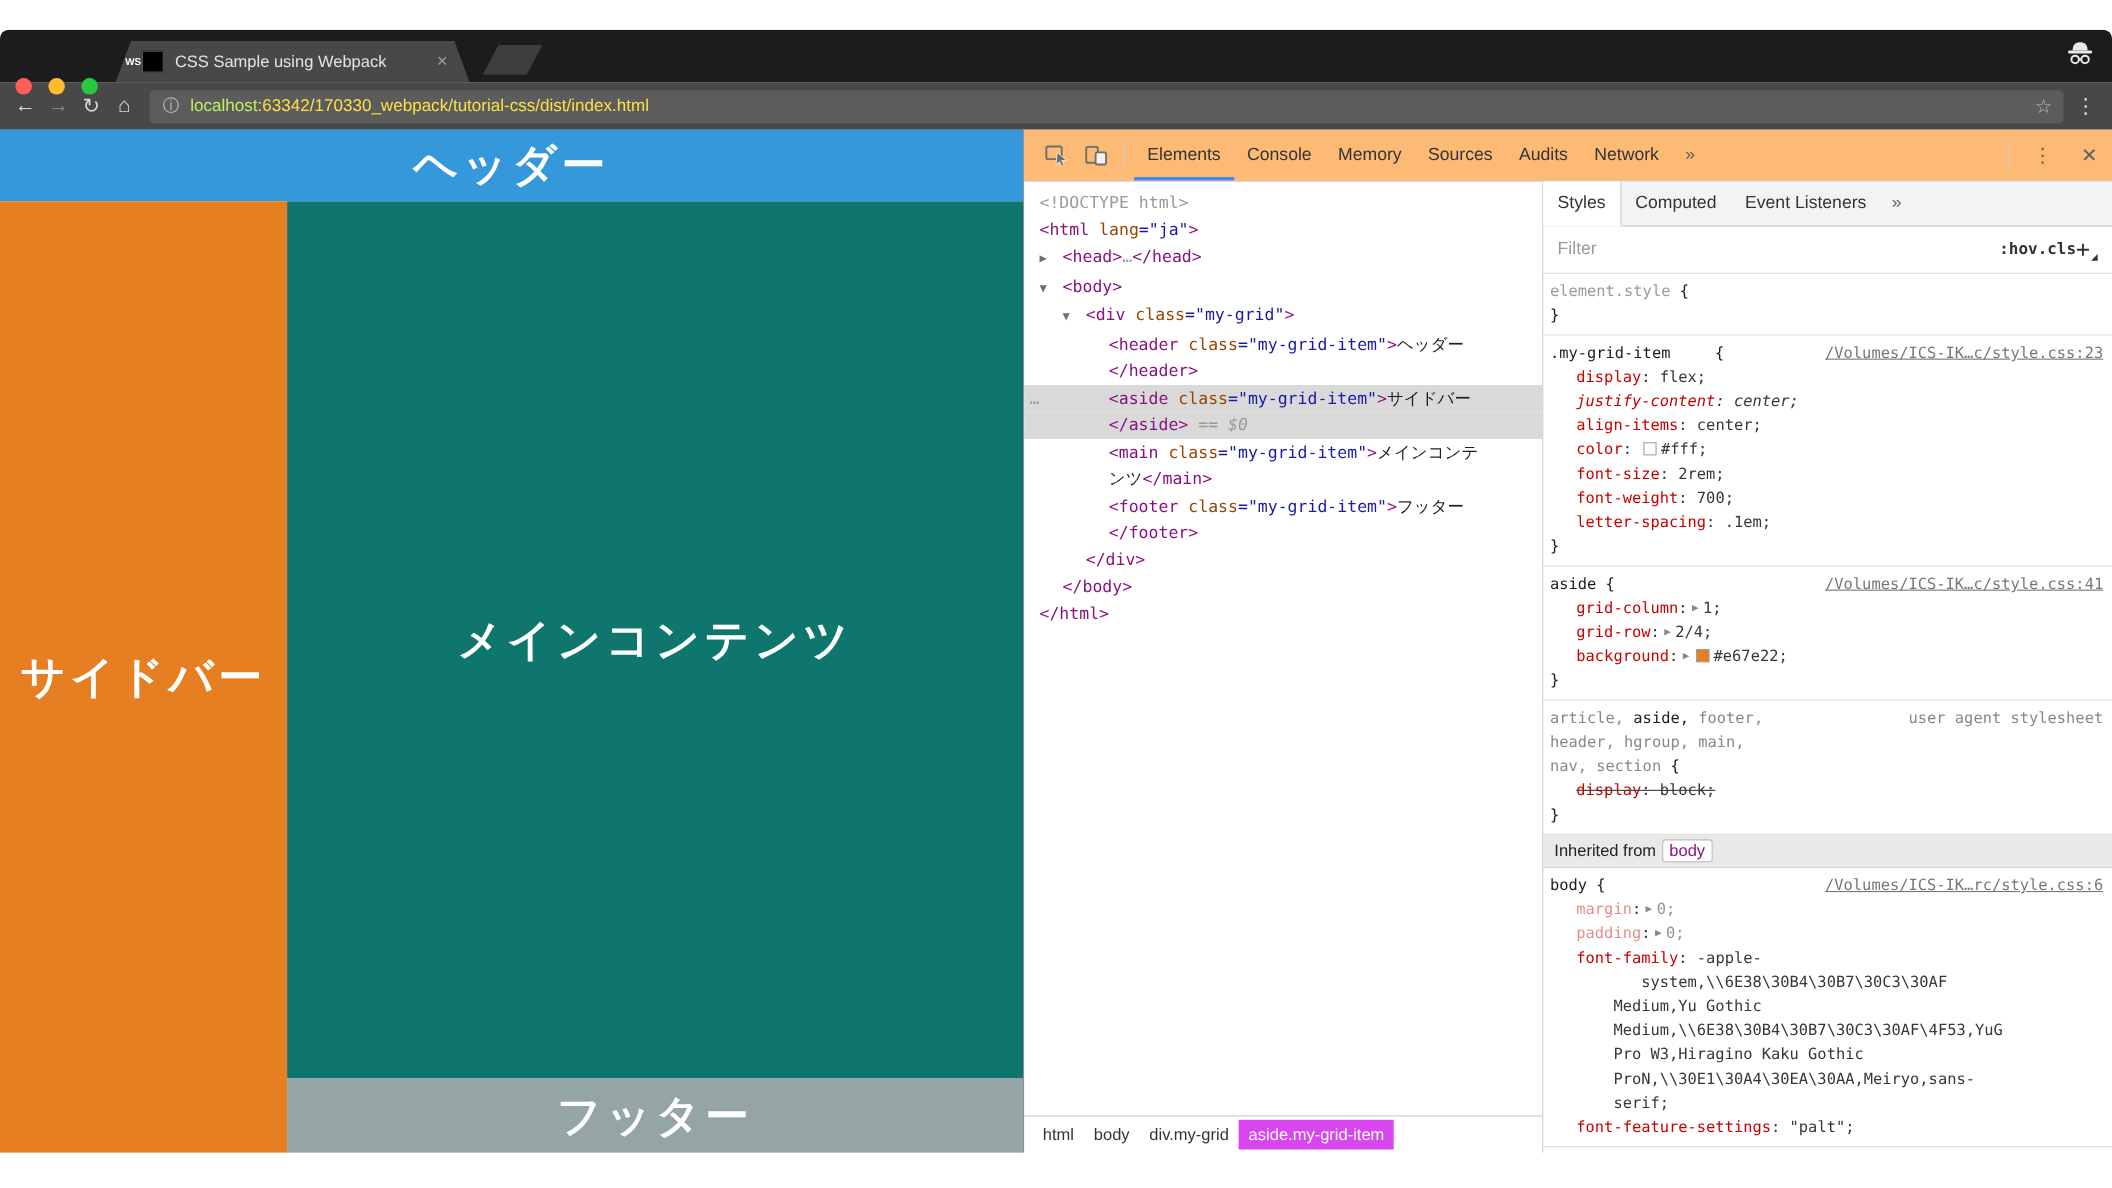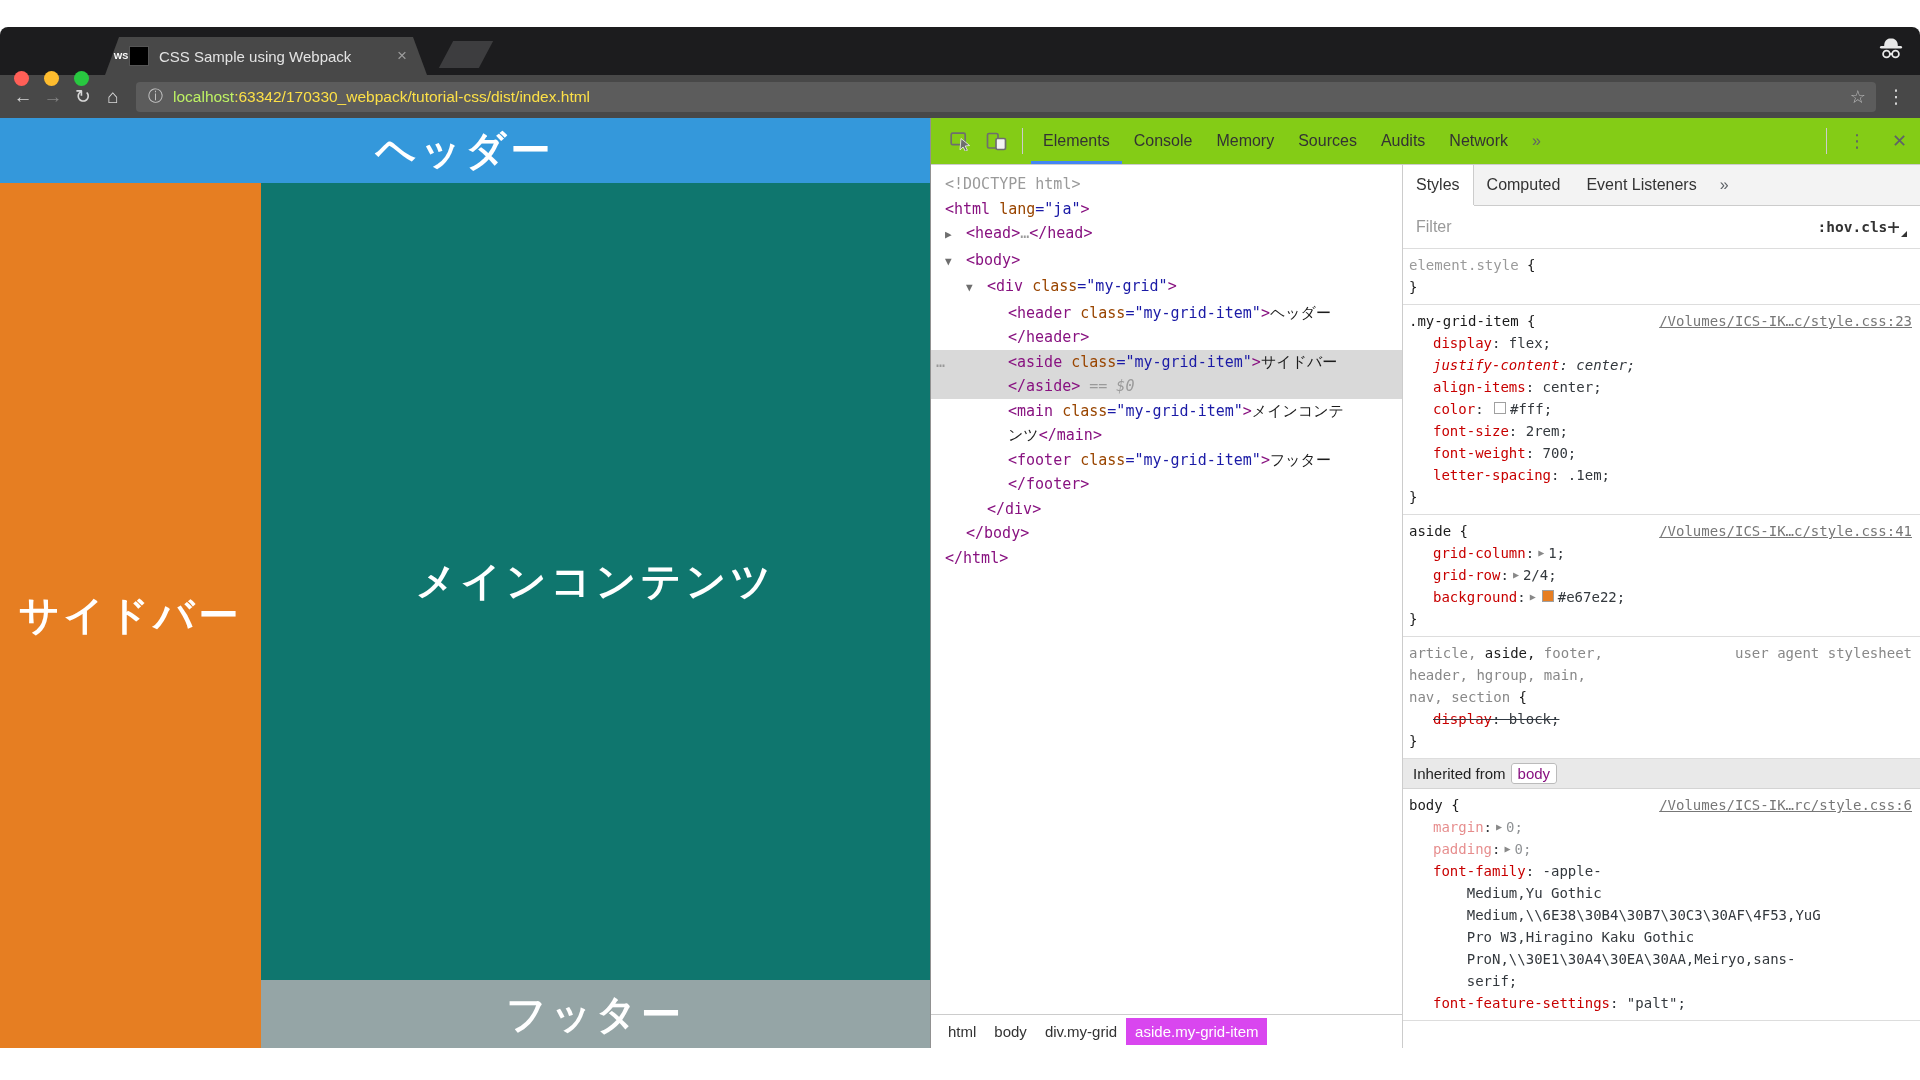"Elements" .dt-toolbar { background: #84cc16 -> #fdba74 }
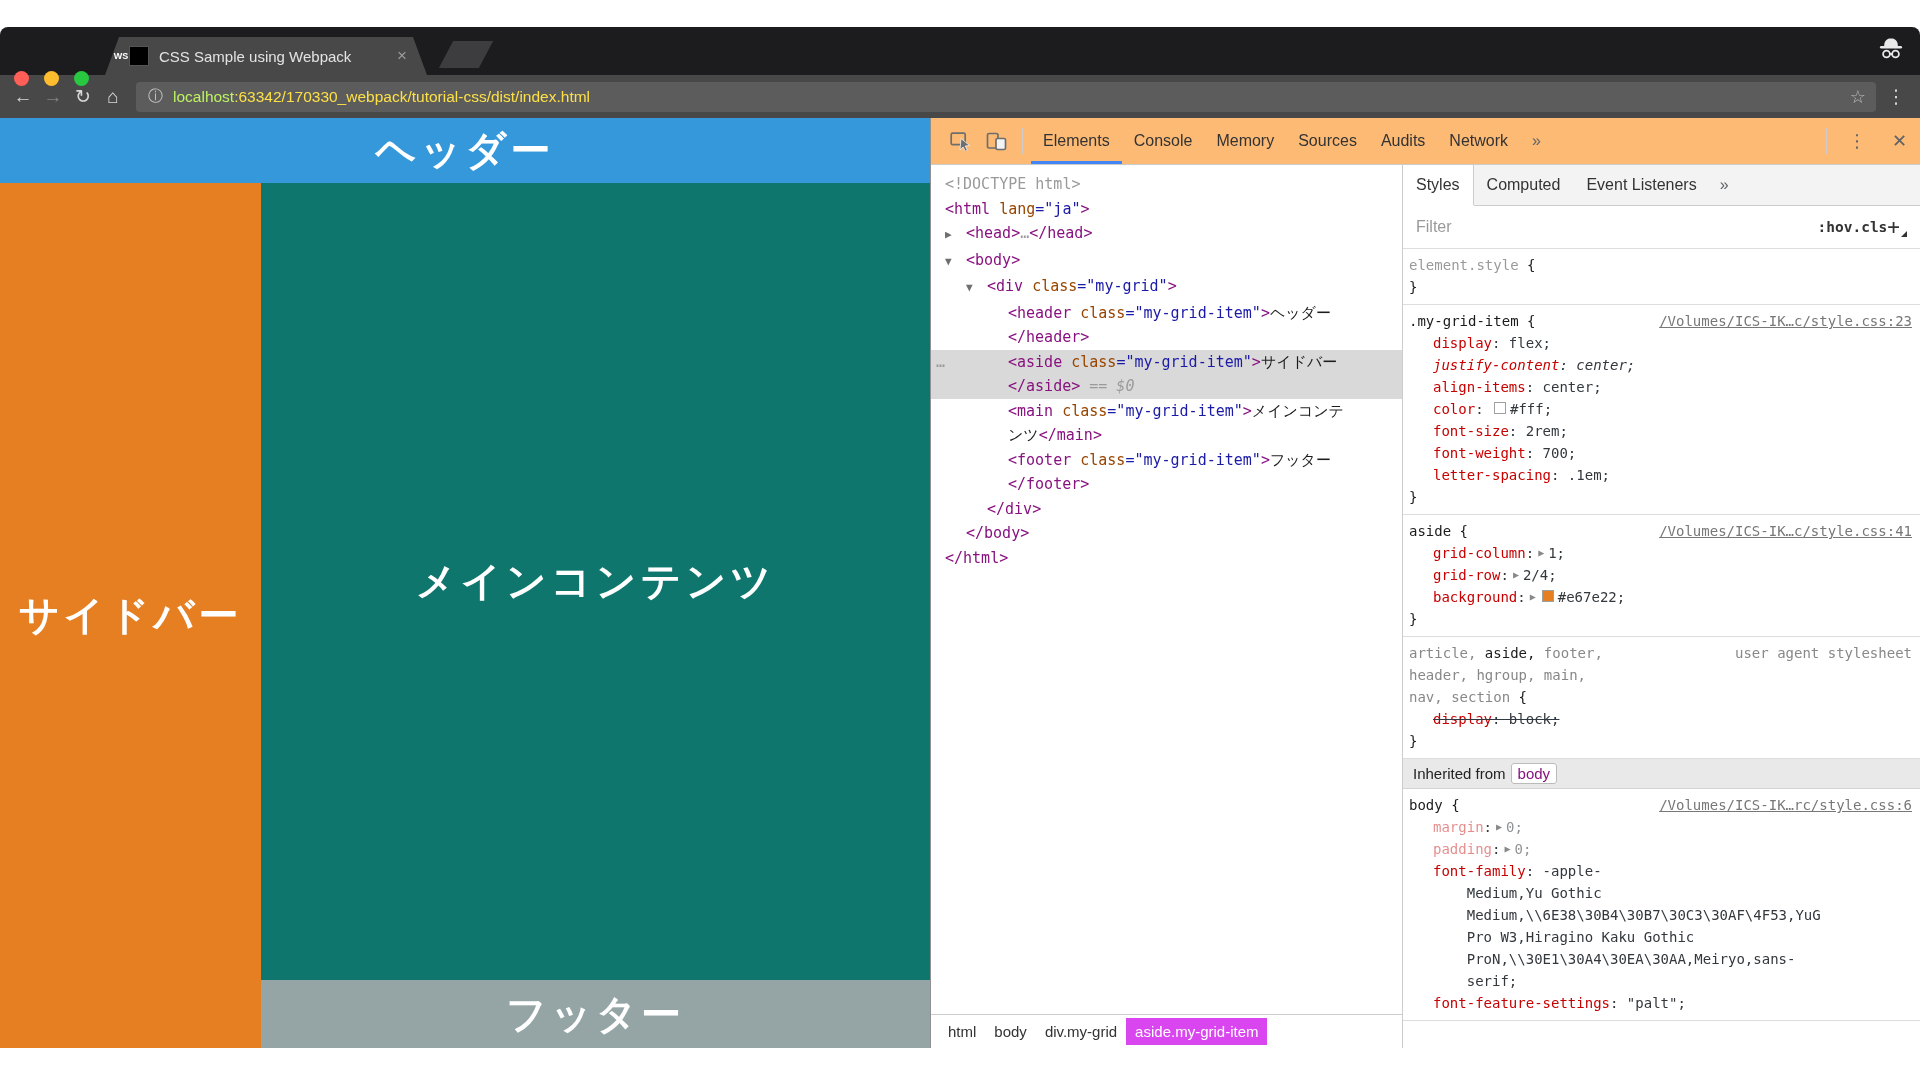".my-grid-item" div.row { gap: none -> 32px }
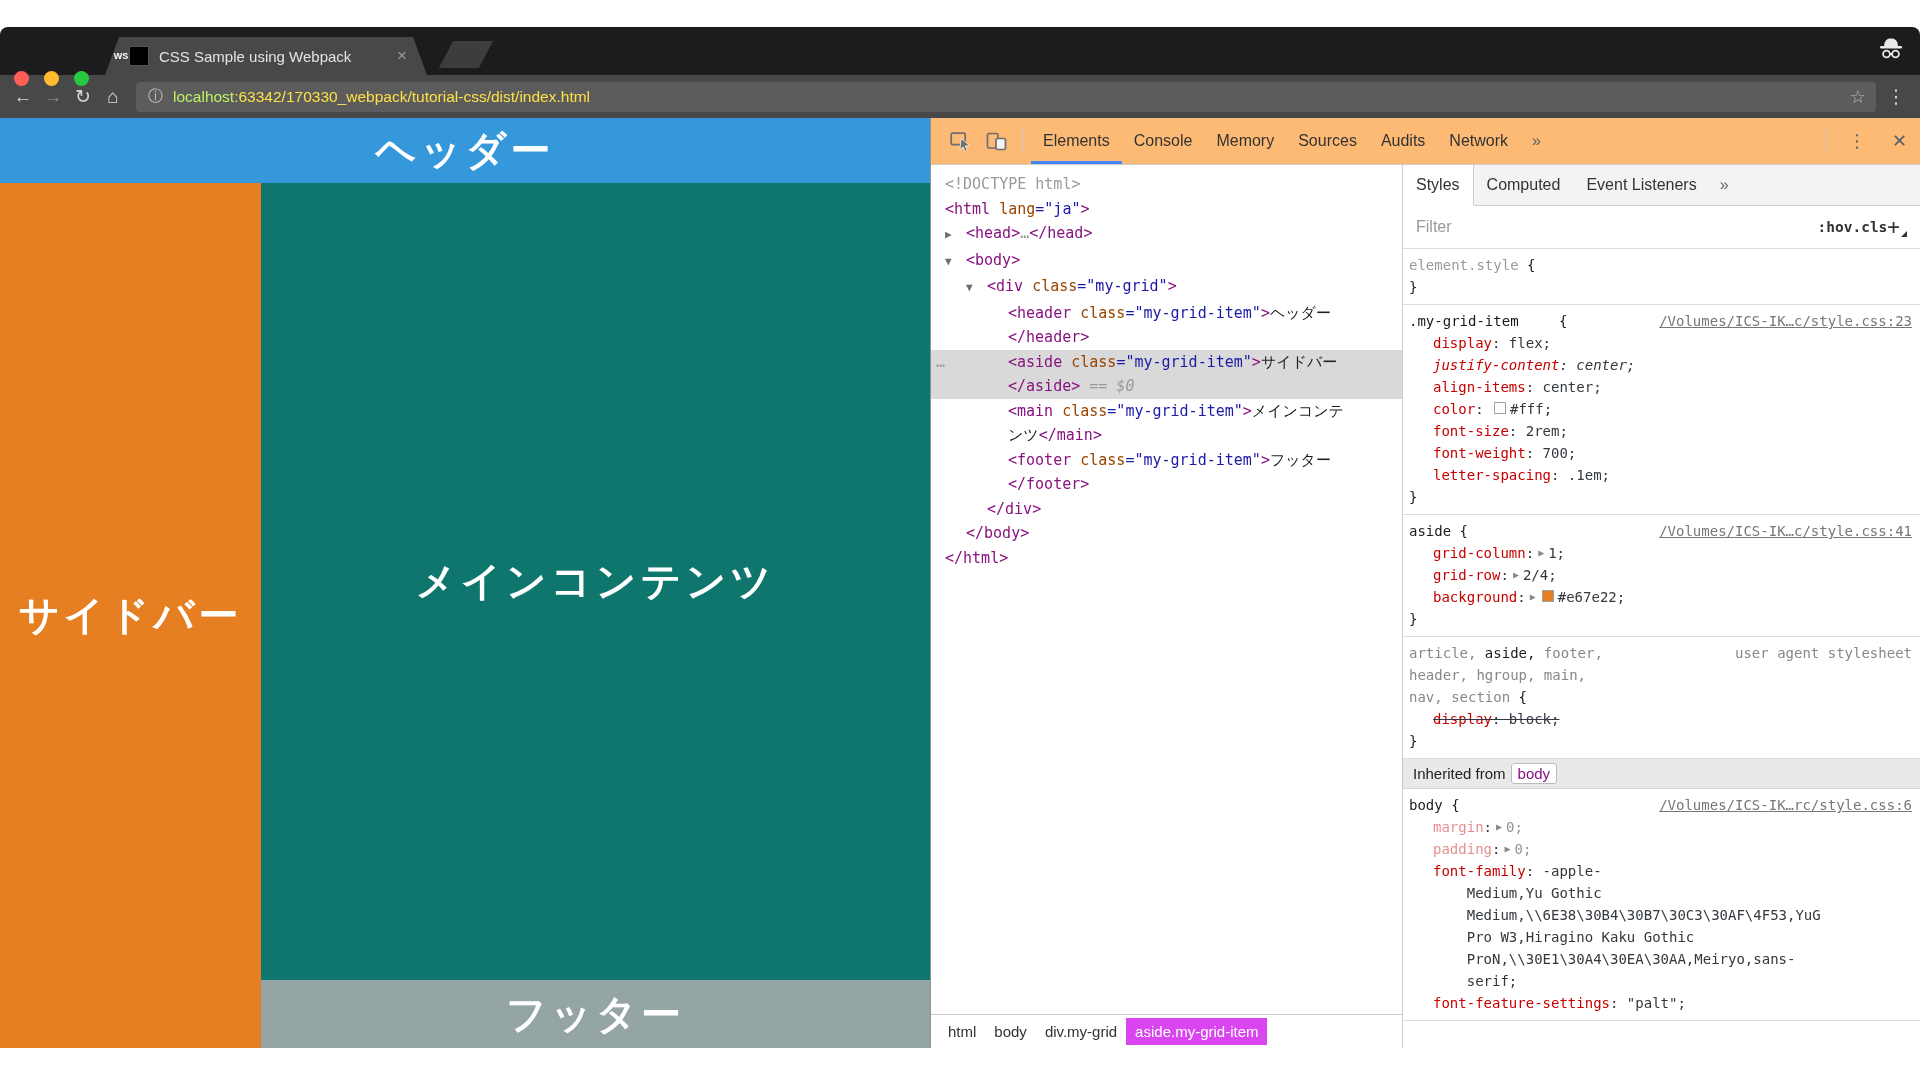"system,\\6E38\30B4\30B7\30C3\30AF" div.row { html: none -> <div><span> system,\\6E38\30B4\30B7\30C3\30AF</span></div> }
